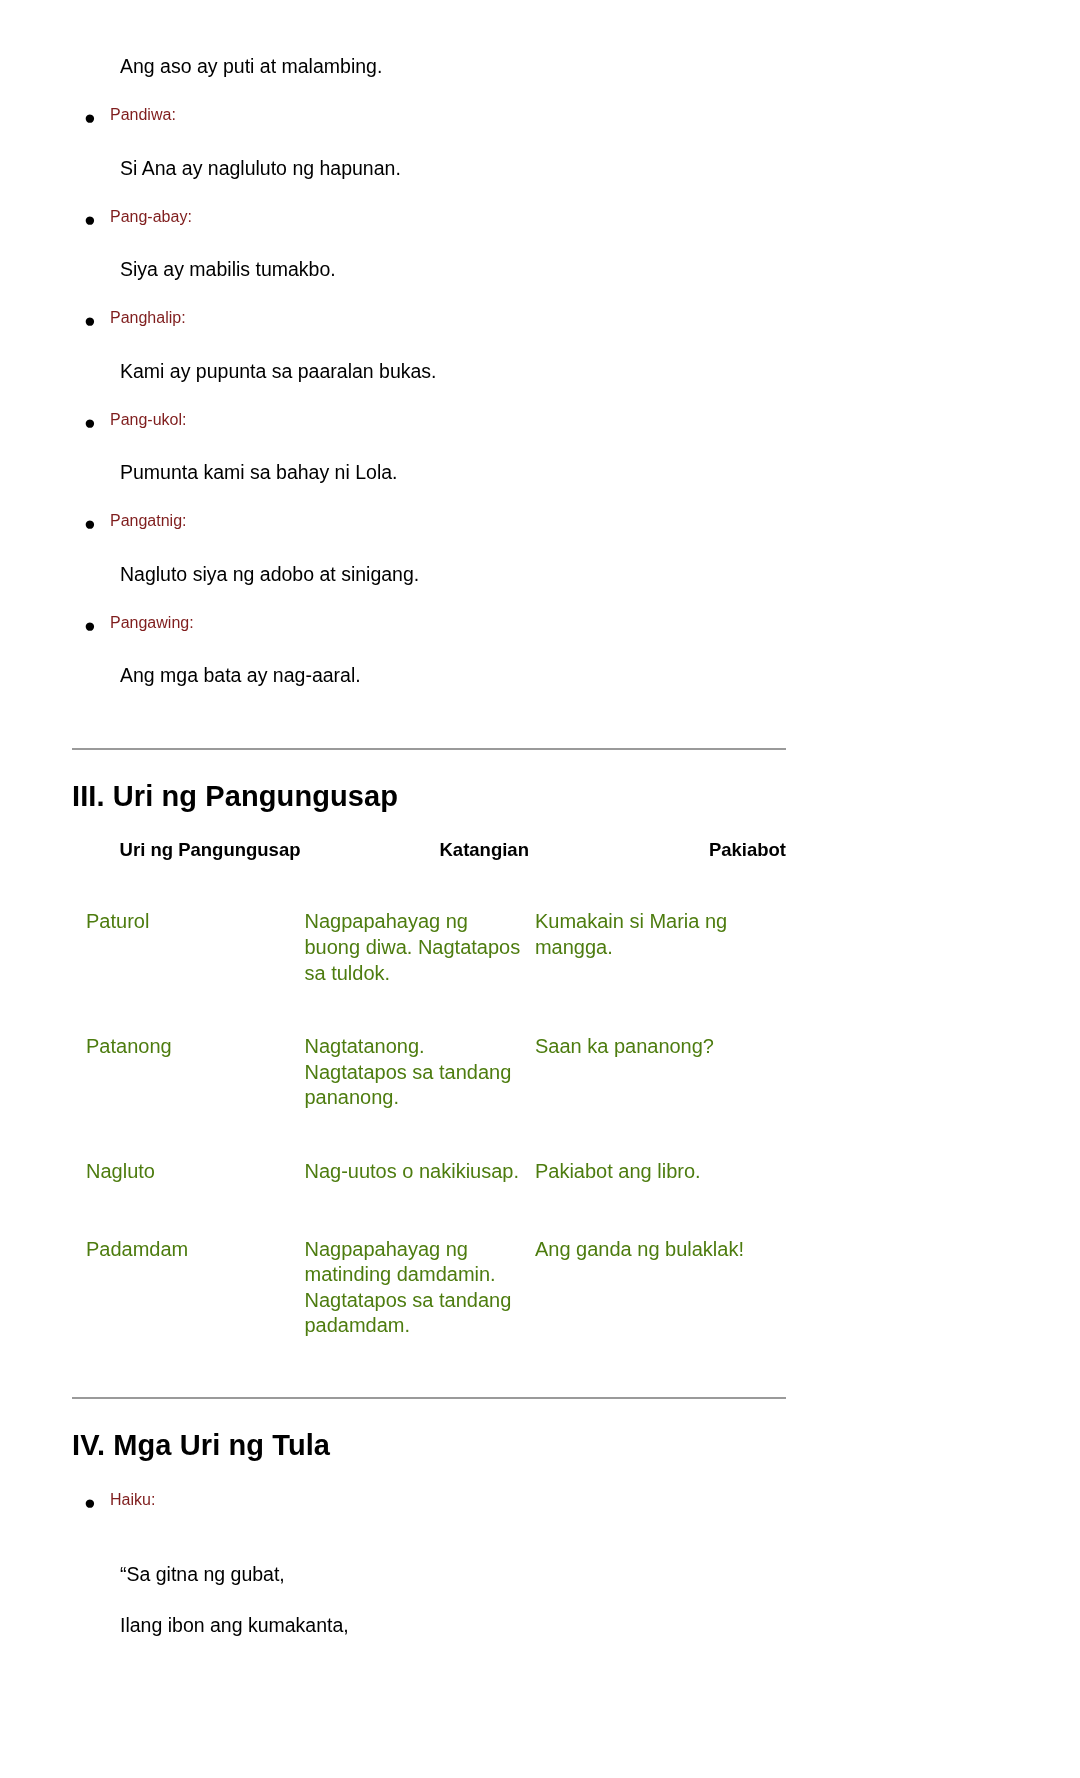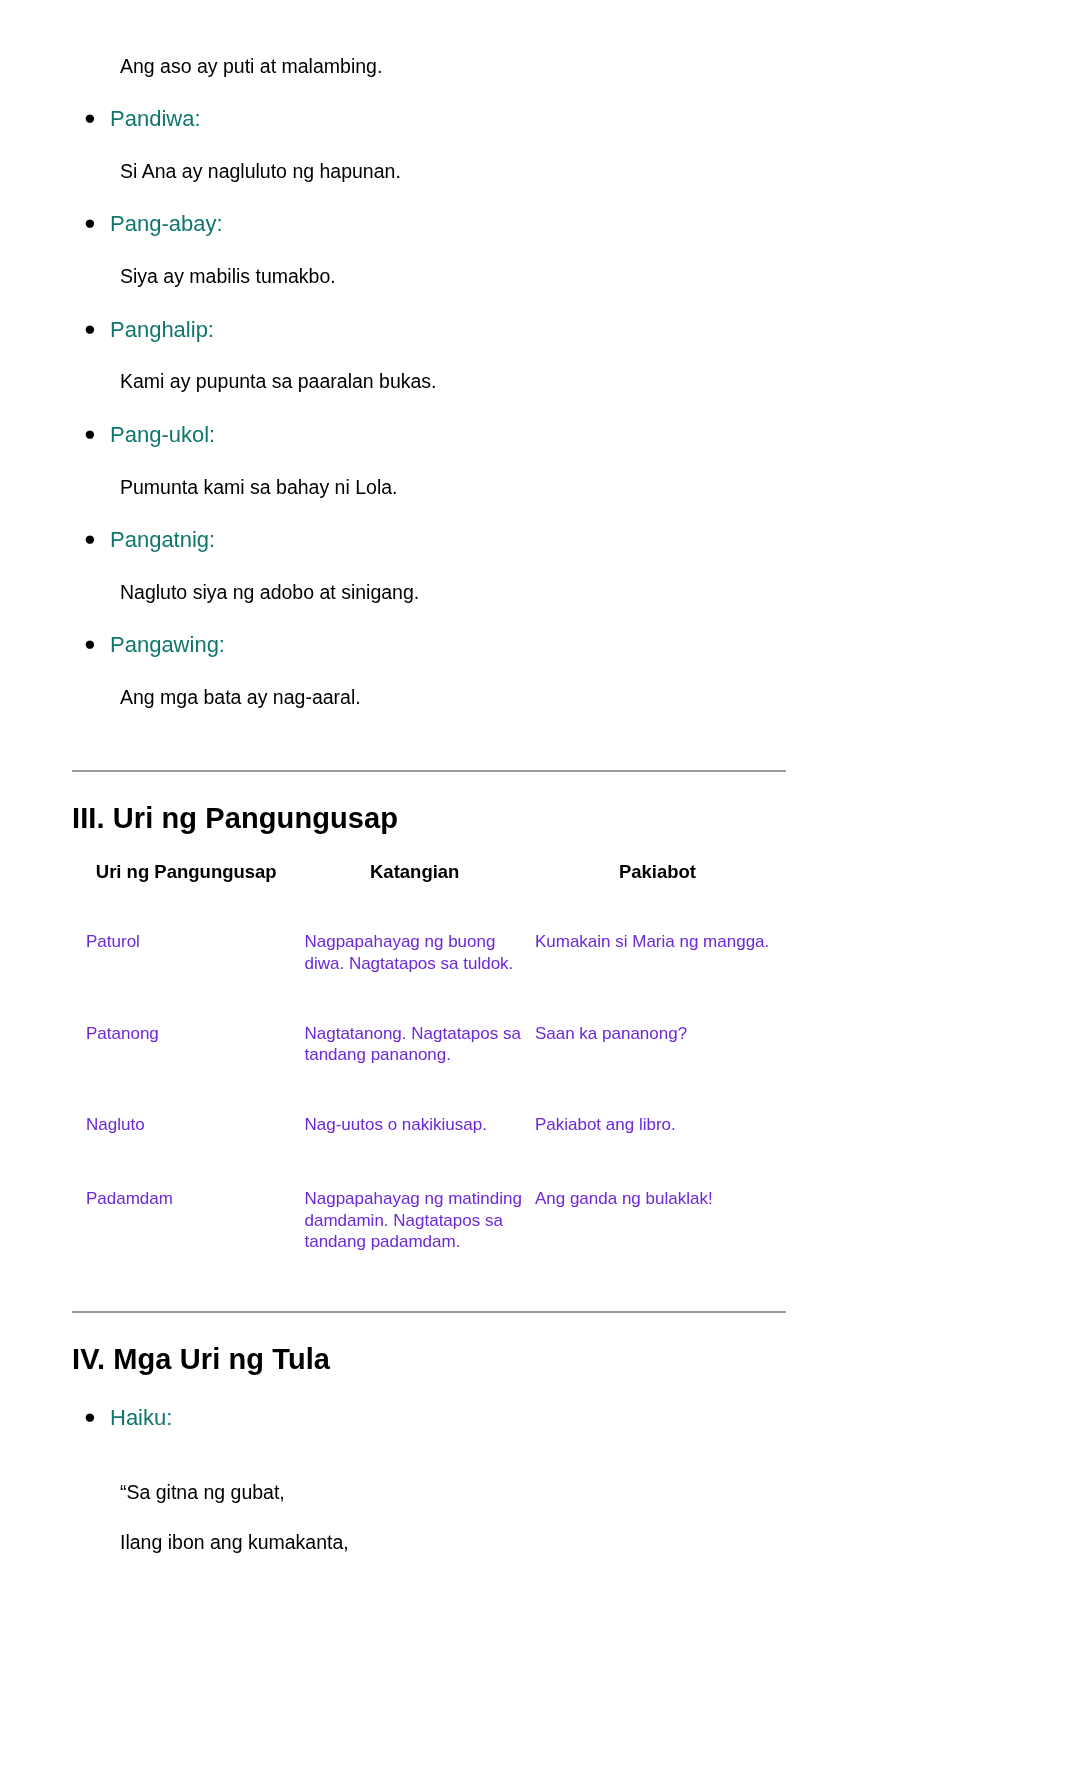"Pandiwa:" .bullet-label { color: #0f766e -> #7f1d1d; font-size: 22px -> 16px }
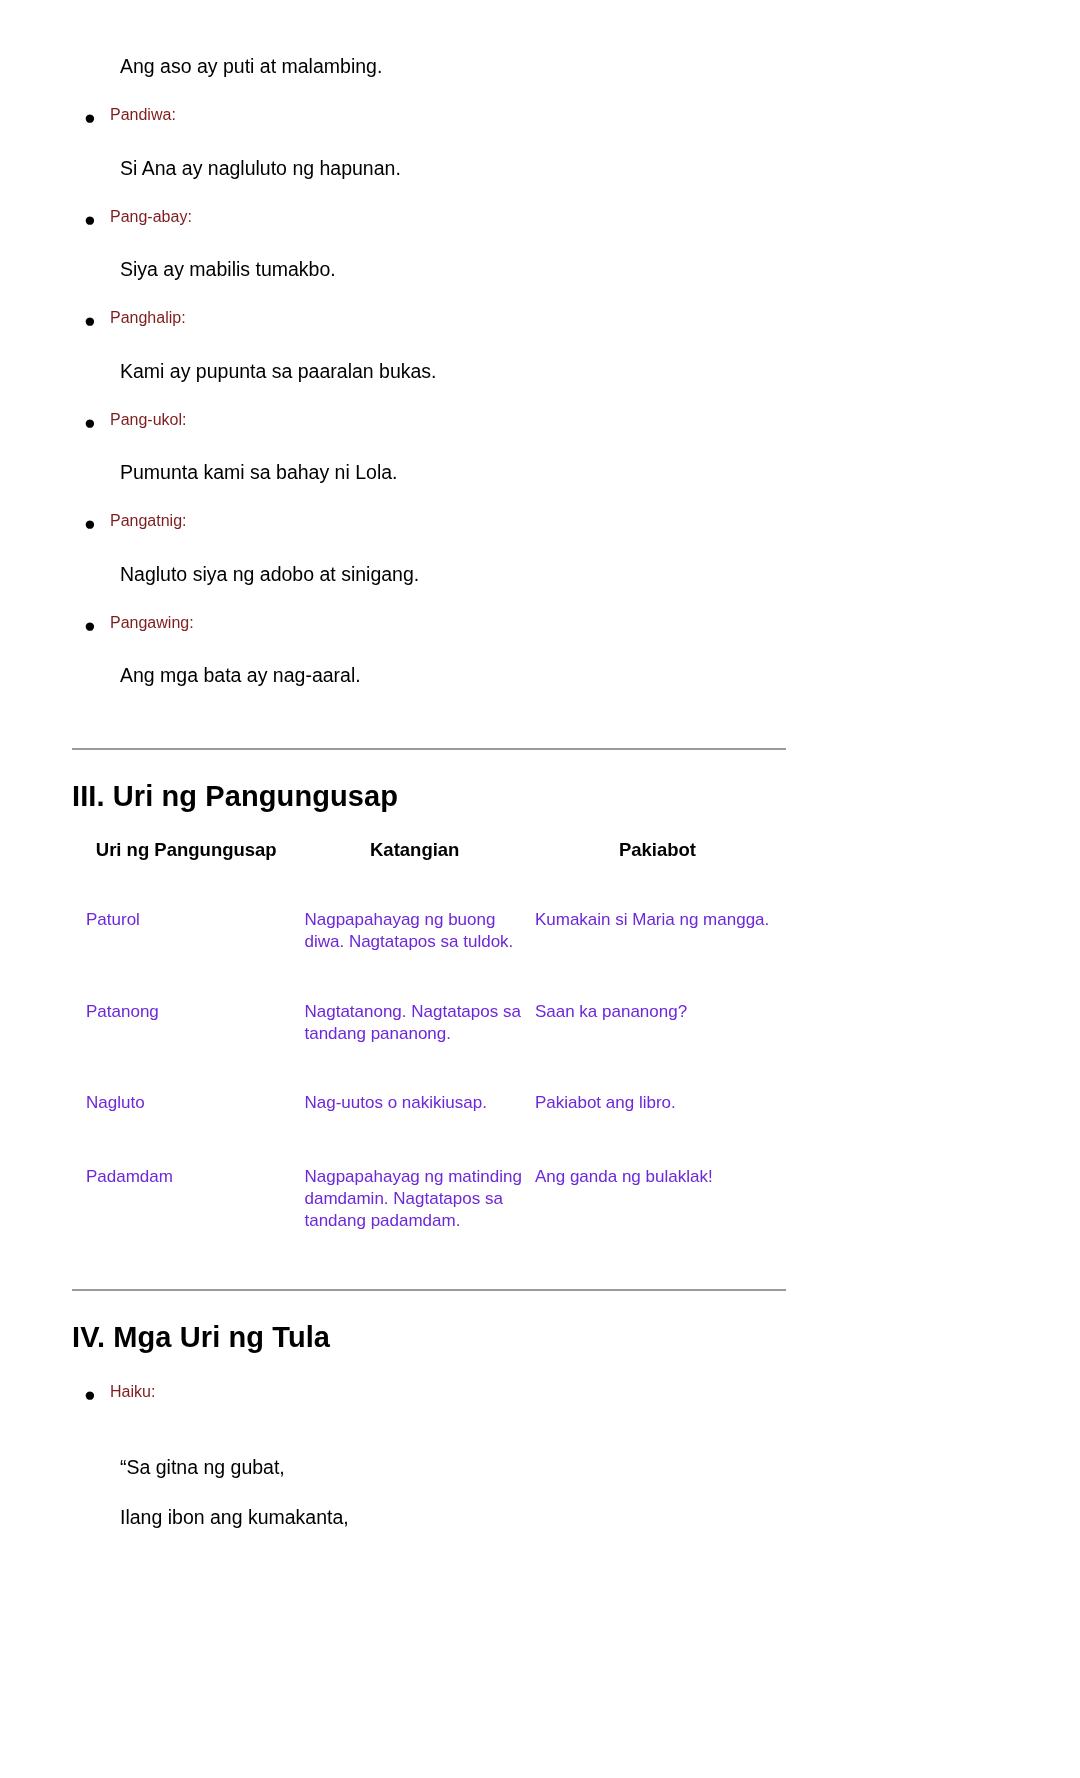"Uri ng Pangungusap" table.types-table th { text-align: center -> right }
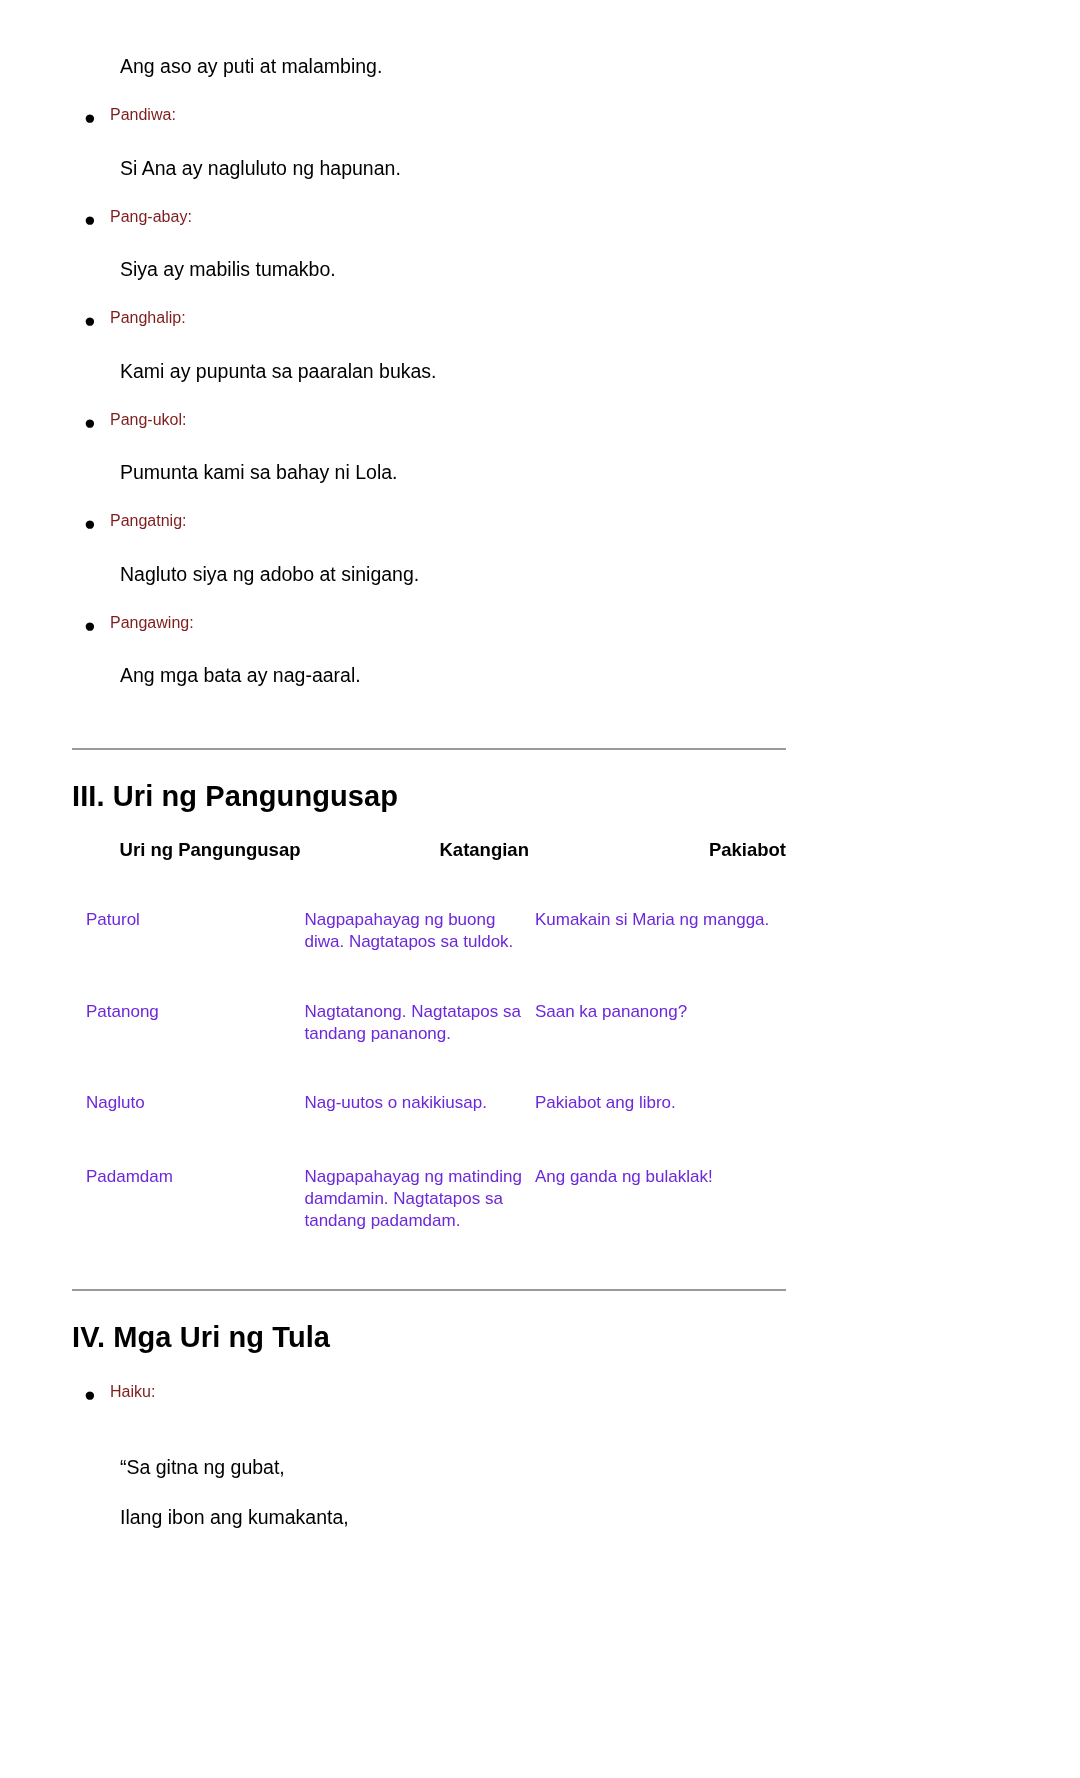"Paturol" table.types-table td { color: #6d28d9 -> #4d7c0f; font-size: 17px -> 20px }
